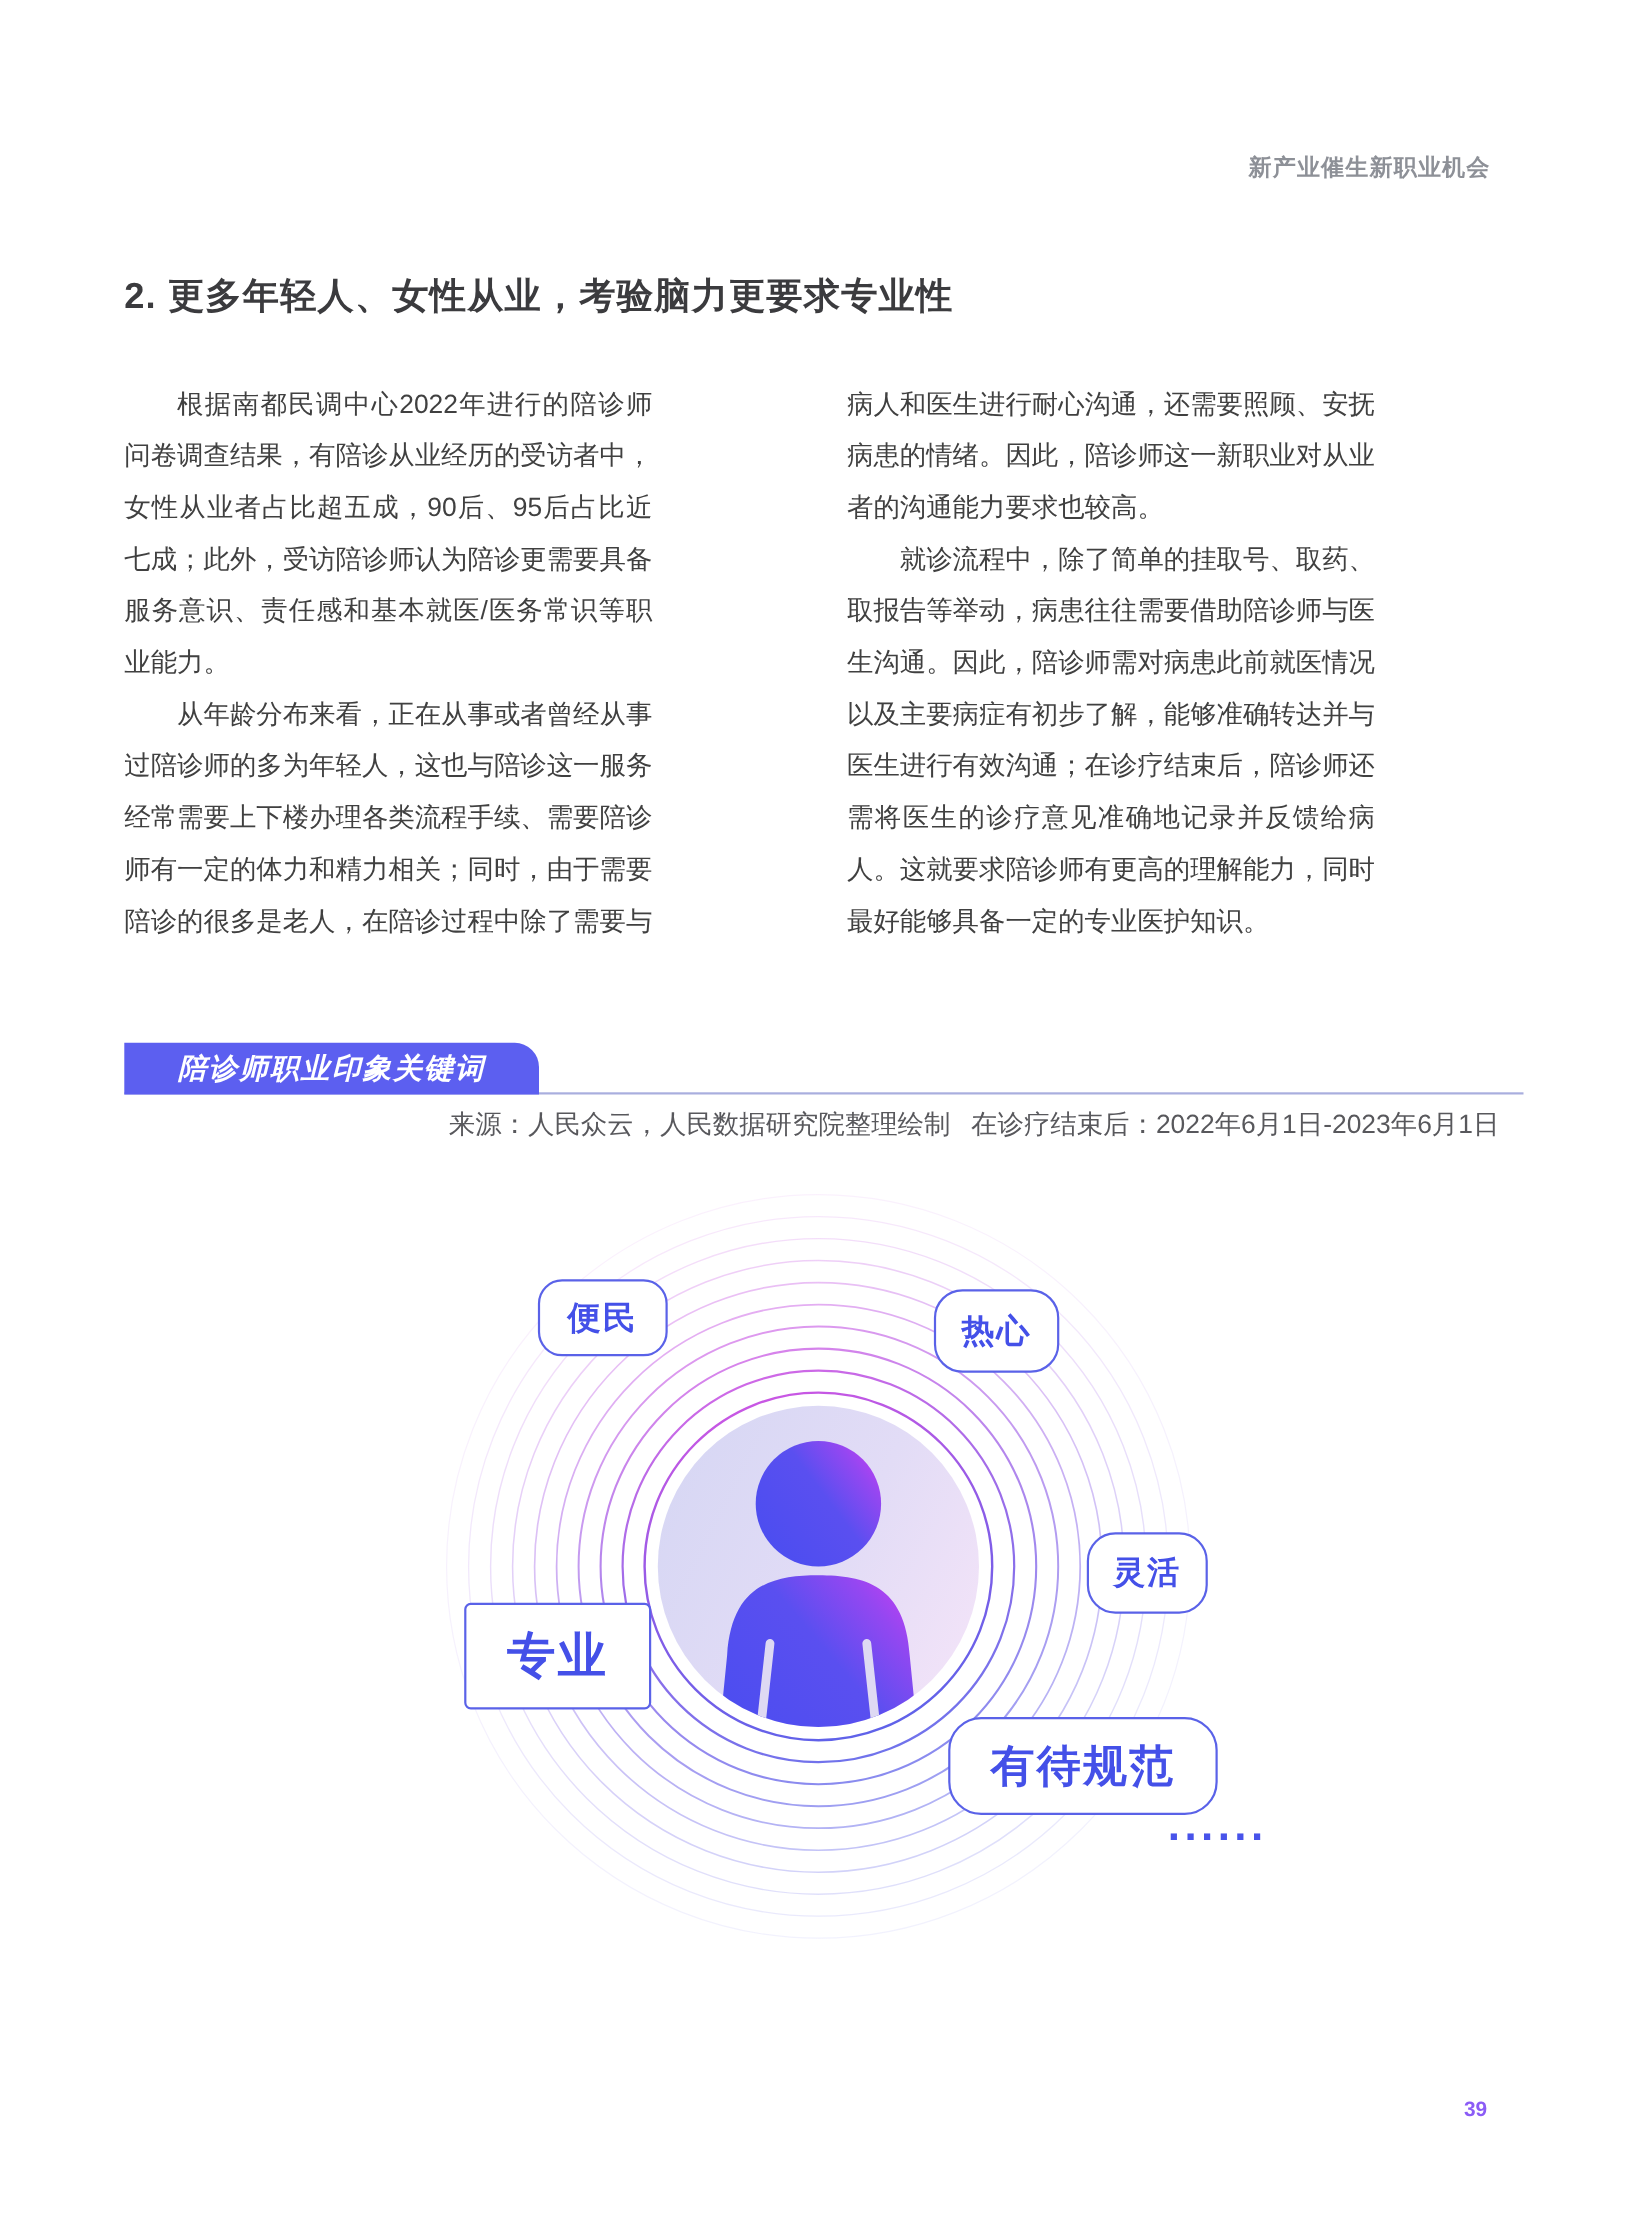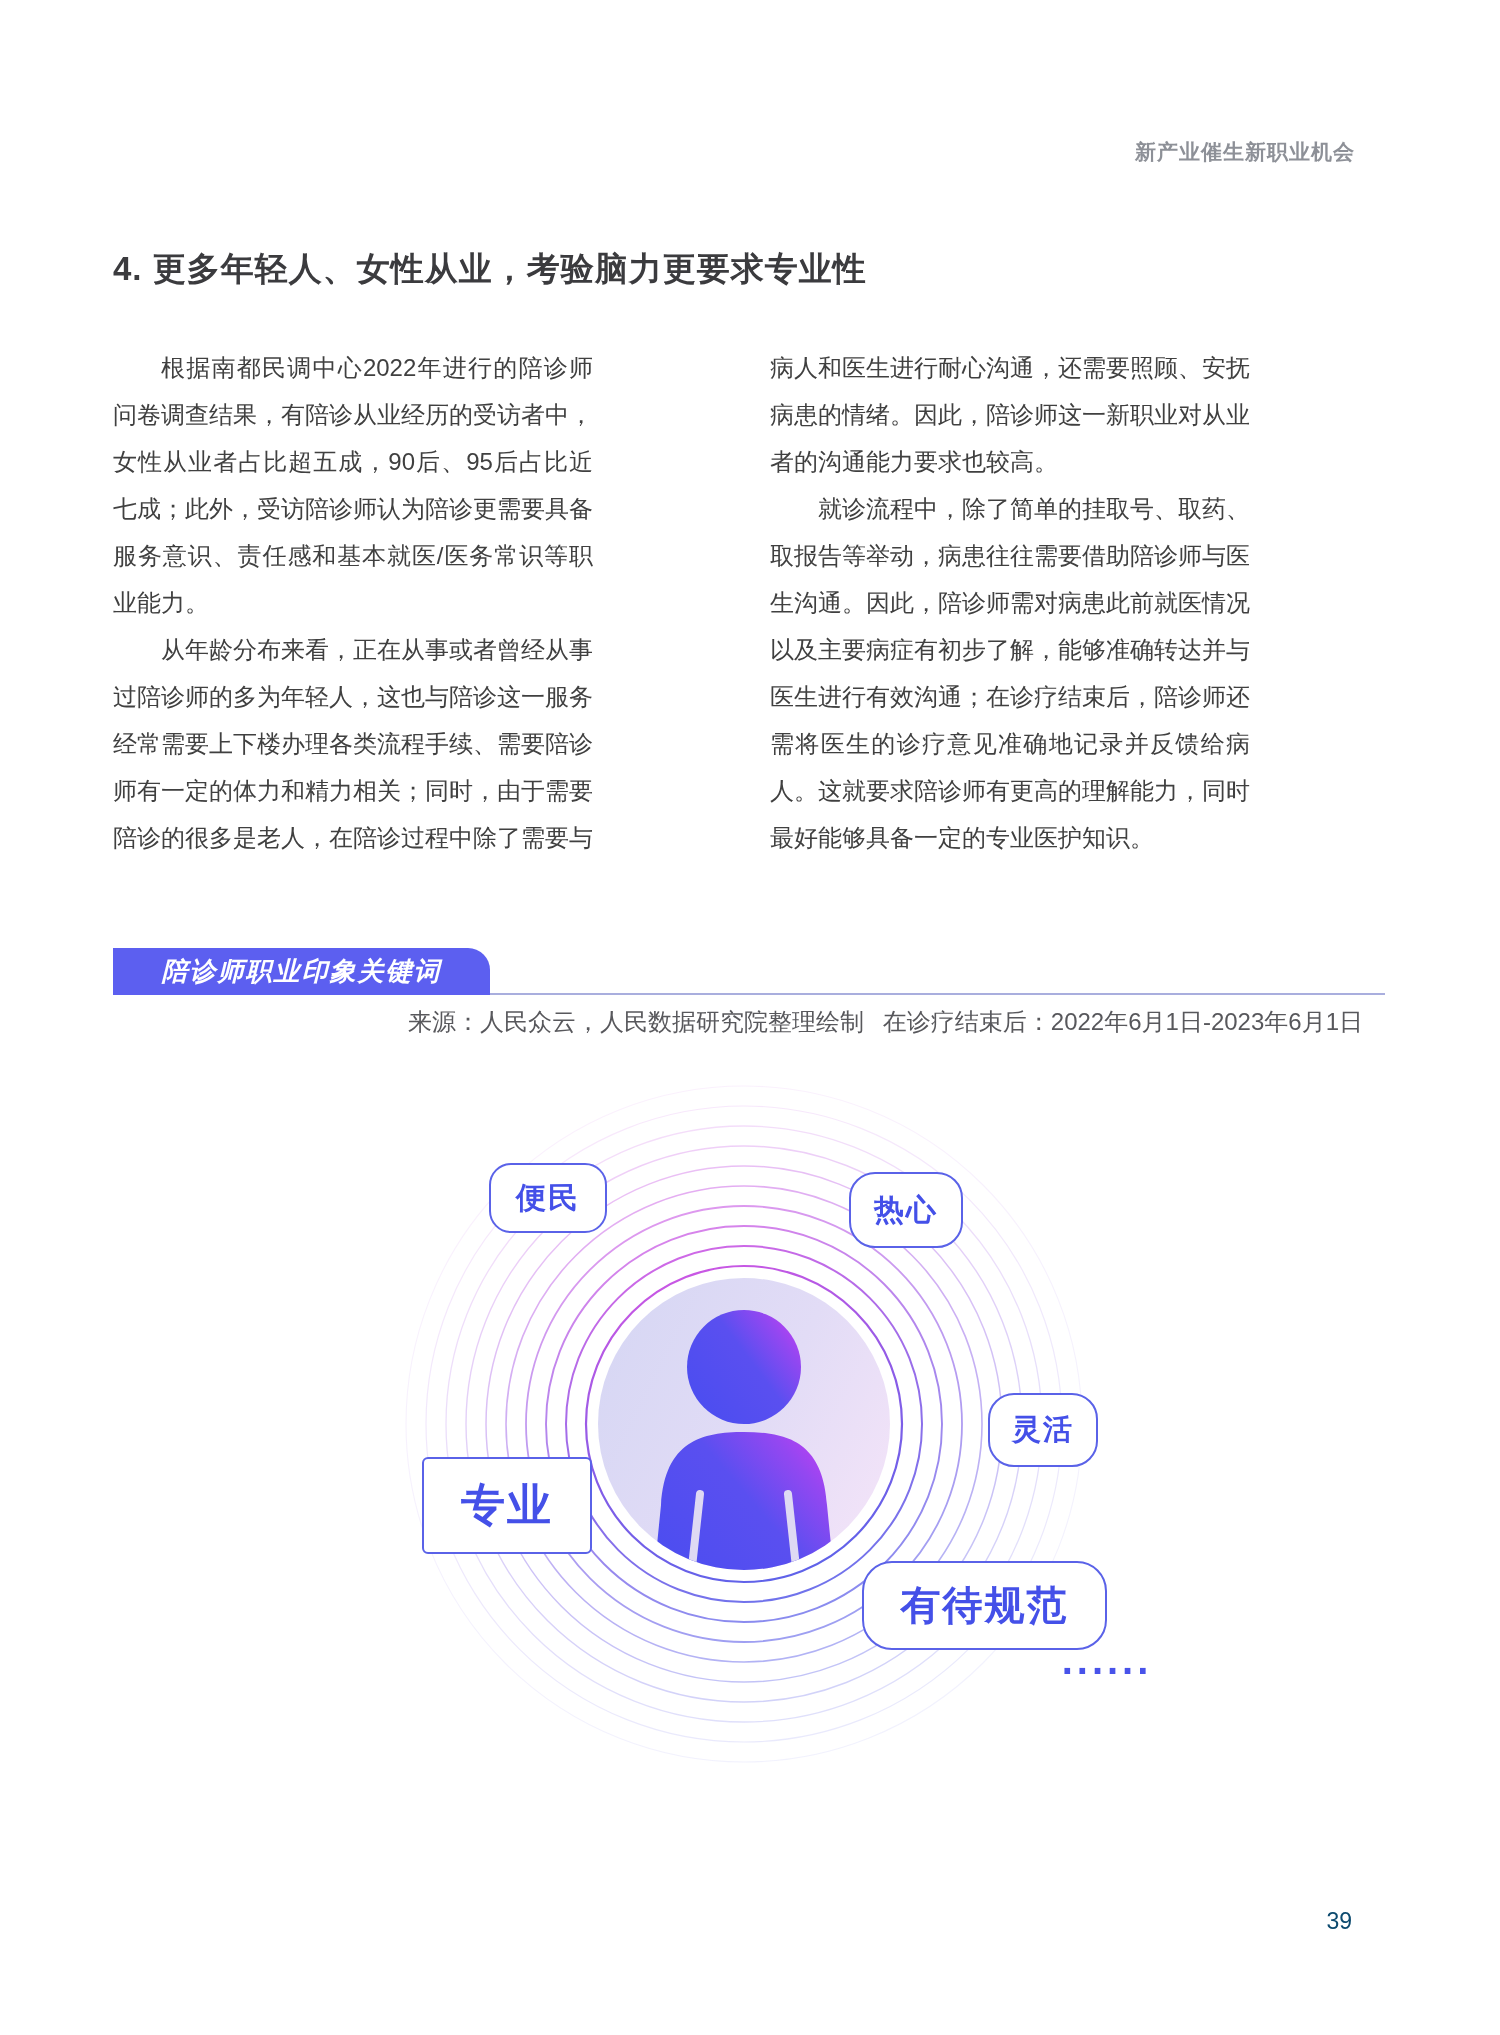"4. 更多年轻人、女性从业，考验脑力更要求专业性" h2.section-heading { text: 4 -> 2 }
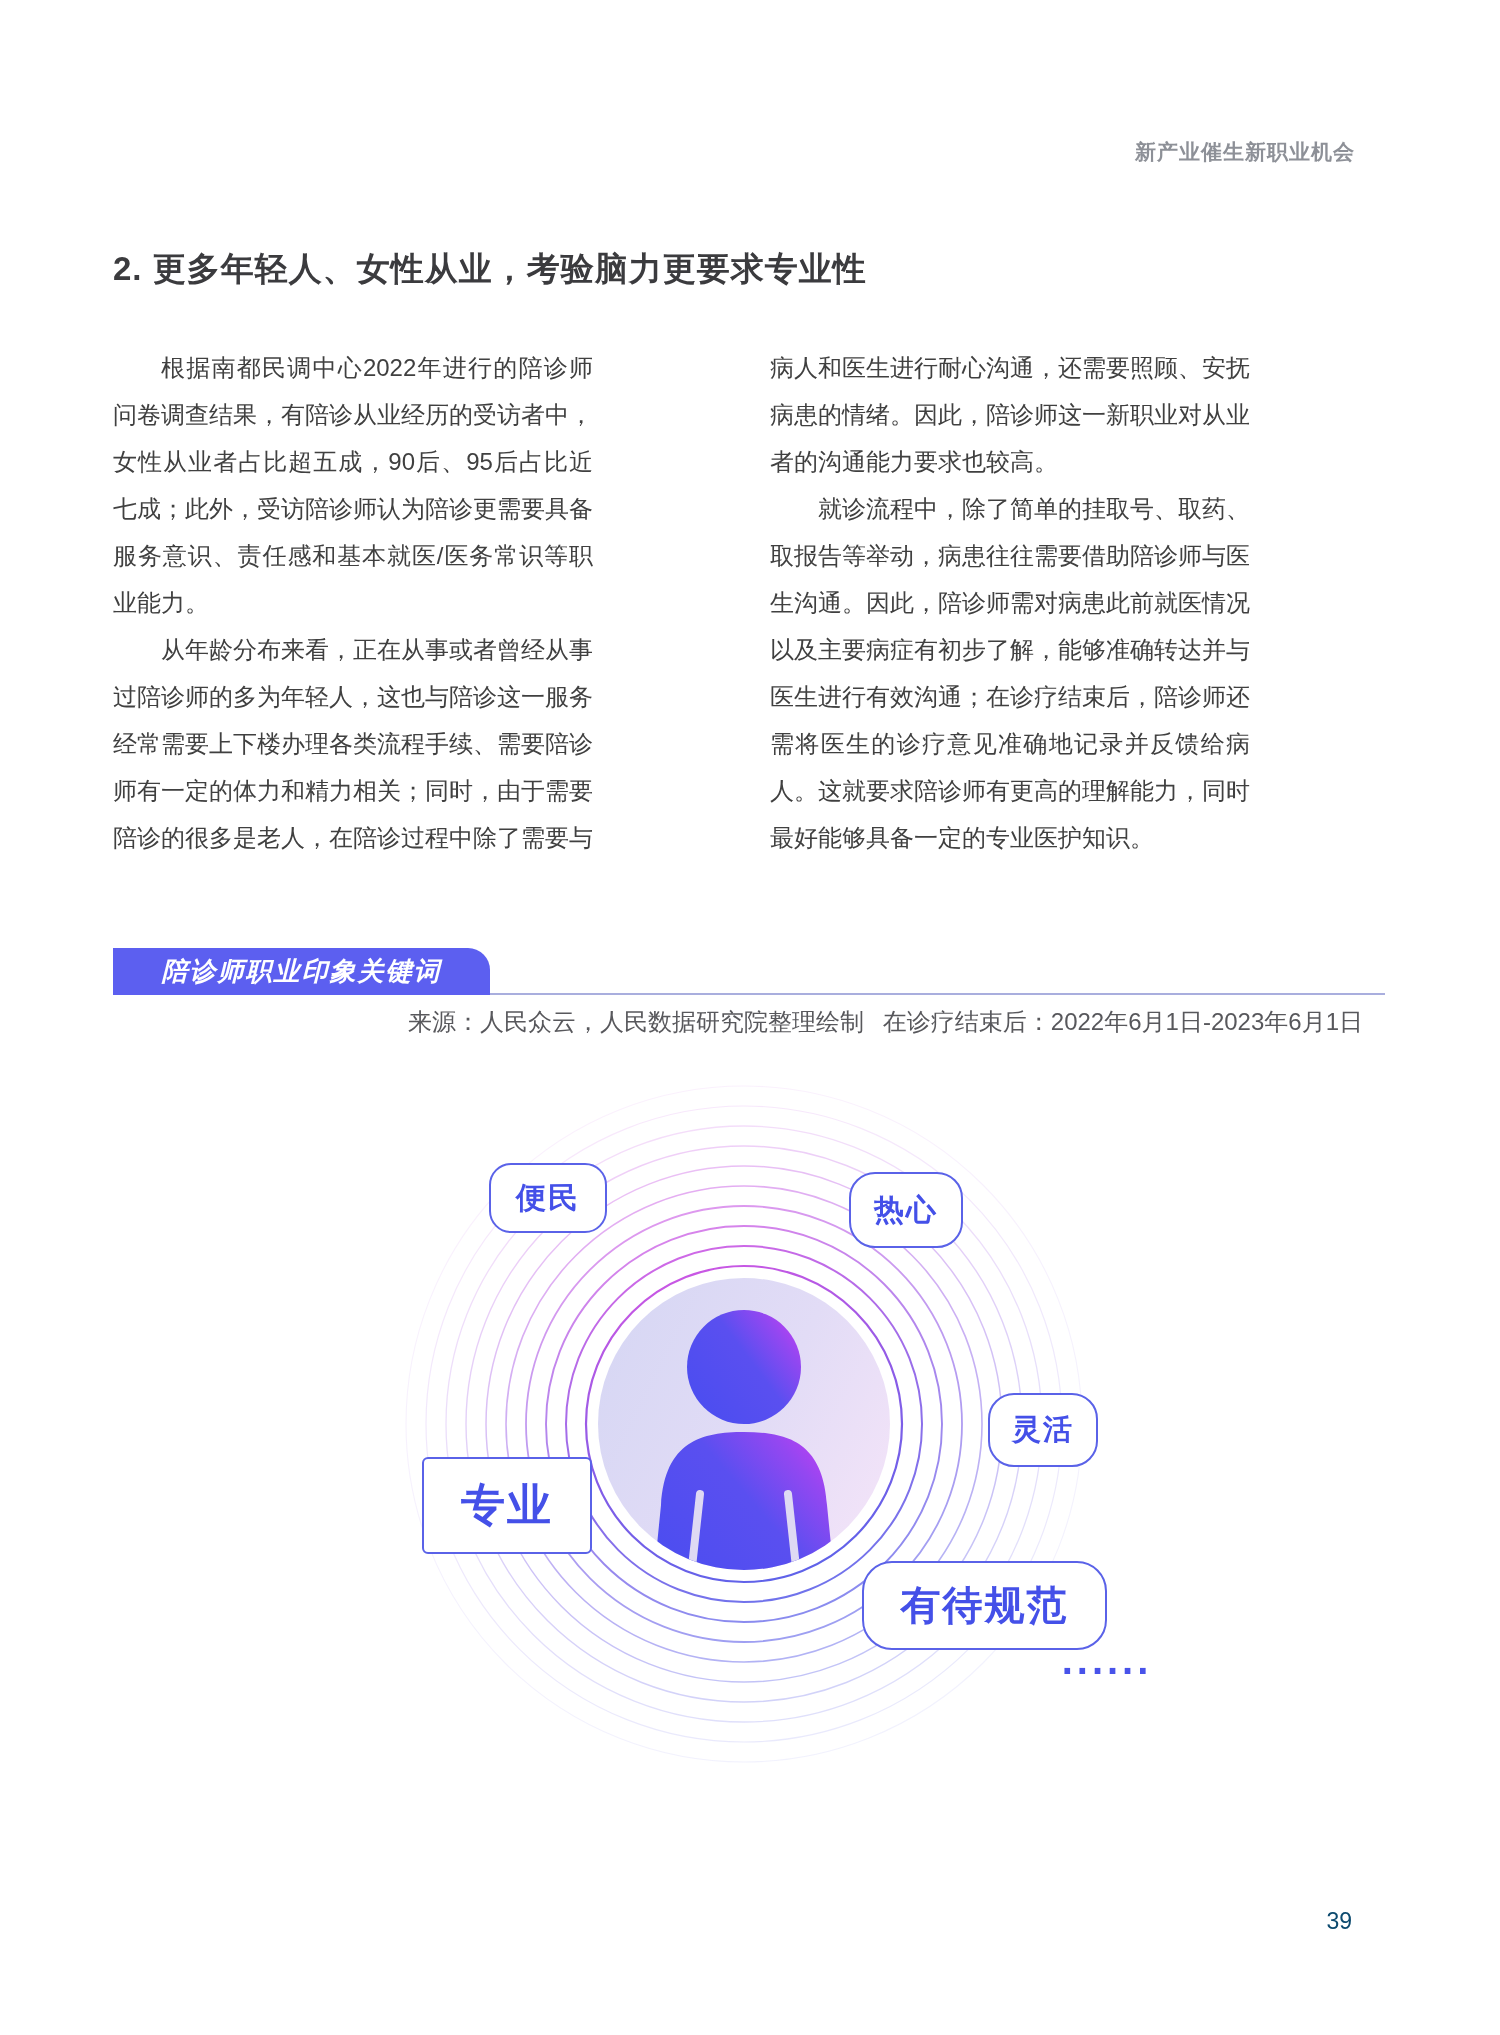"39" .page-number { color: #0c4a6e -> #8b5cf6; font-size: 23px -> 19px; font-weight: normal -> bold }
